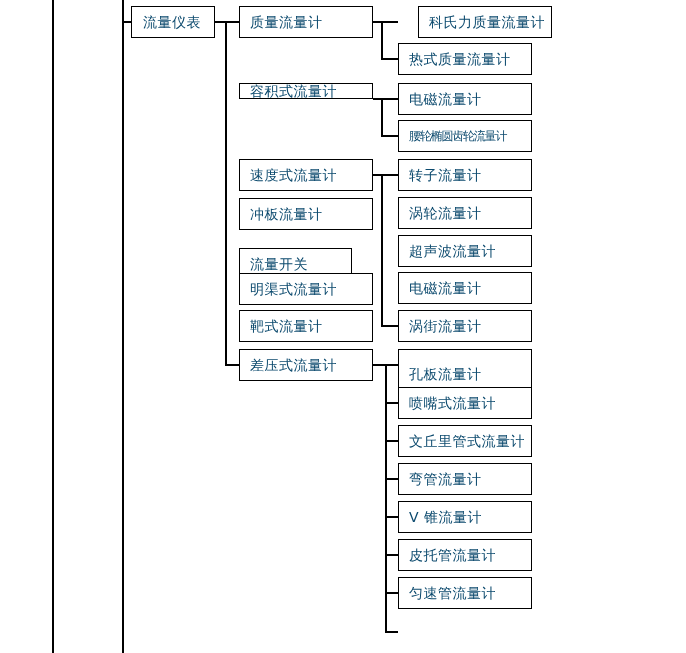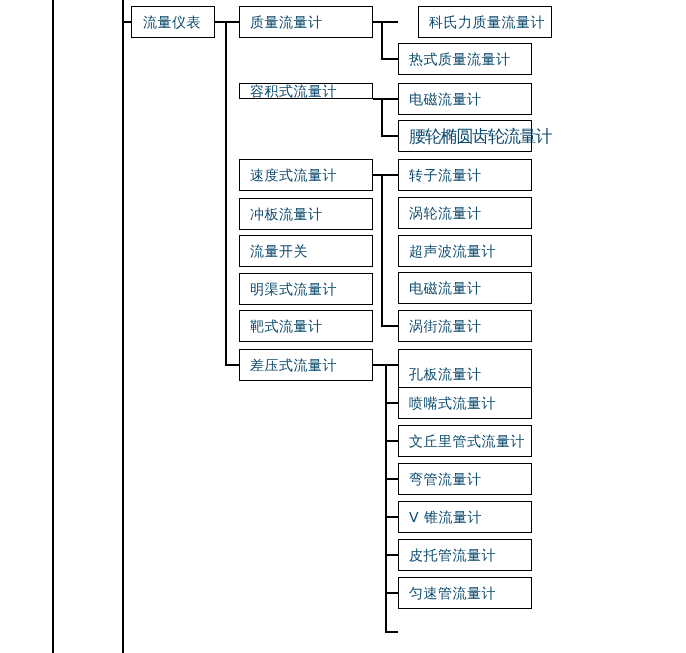"腰轮椭圆齿轮流量计" .node.squeeze { font-size: 17px -> 12px }
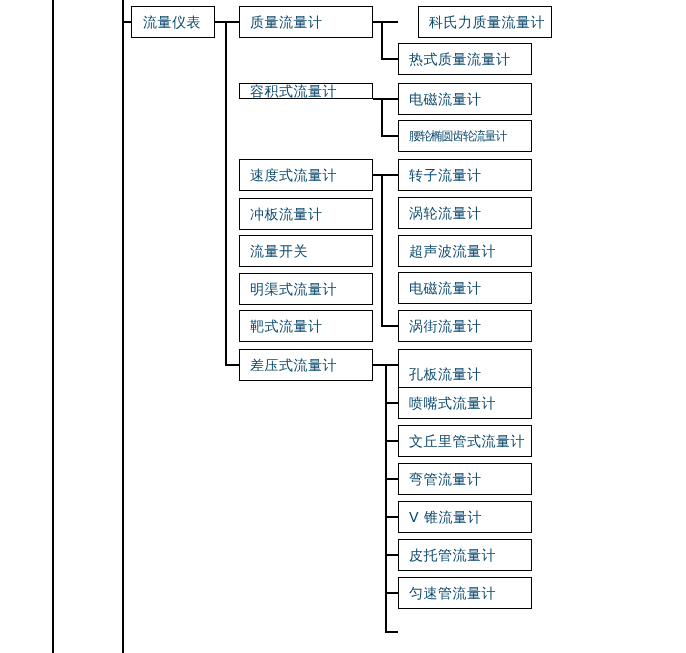"流量开关" div.node { top: 235px -> 248px; width: 134px -> 113px }
